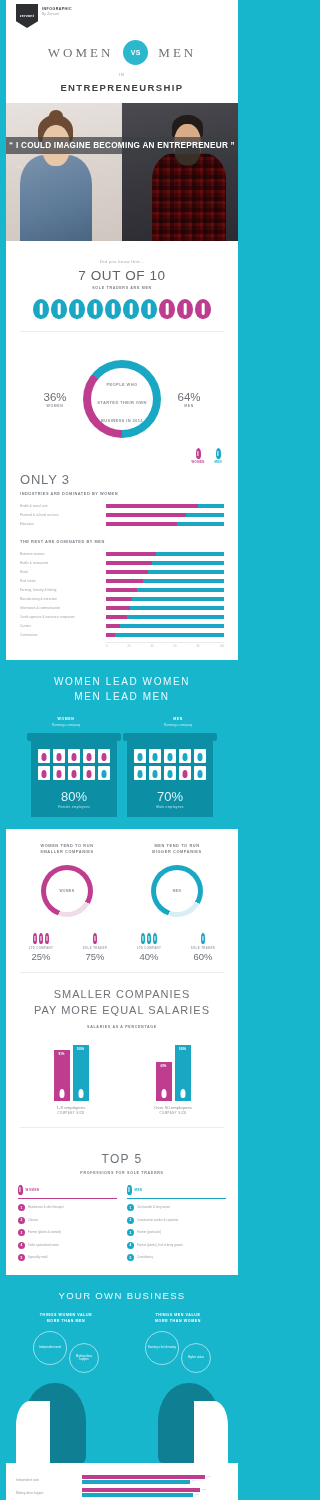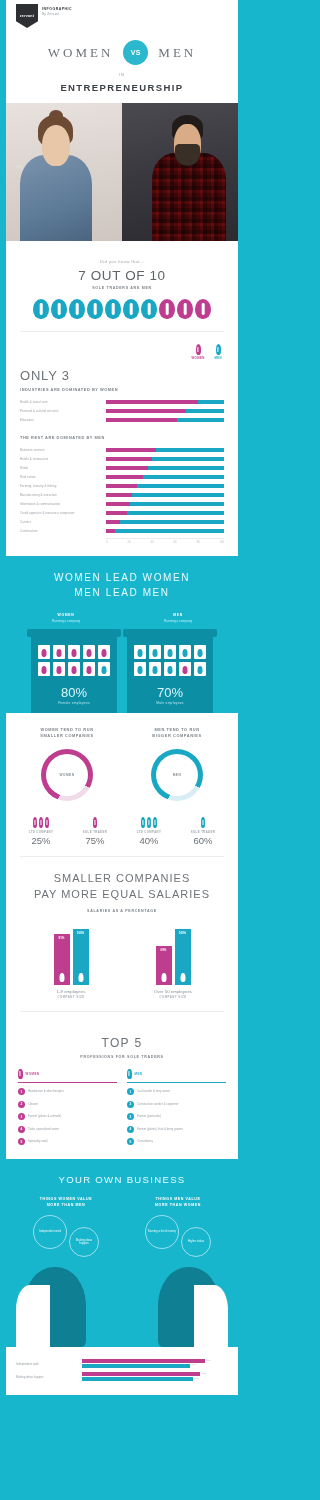"“ I COULD IMAGINE BECOMING" div.quote-bar { html: none -> <div>“ I COULD IMAGINE BECOMING AN ENTREPRENEUR ”</div> }
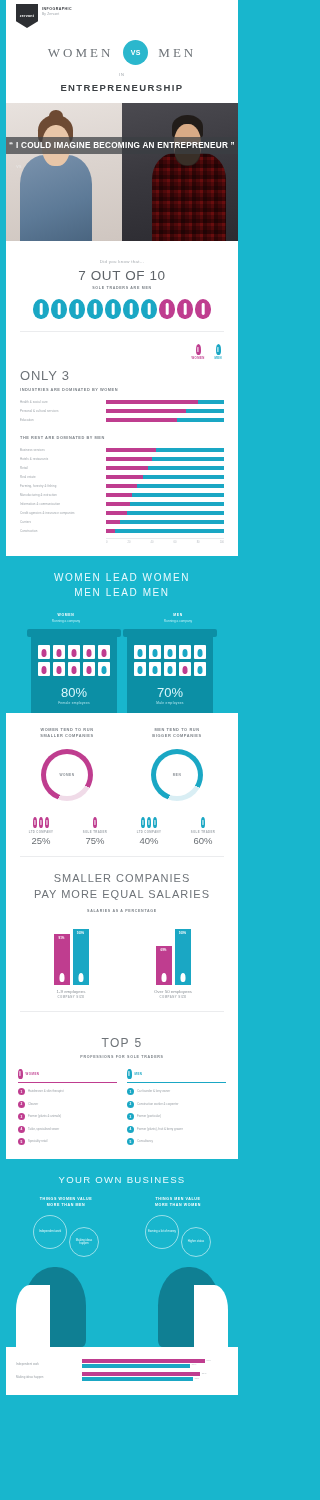"36%" div.donut-sect { html: none -> <div> <div> <div>36%</div> <div>WOMEN</div> </div> <div> <div> <div> <span>PEOPLE WHO</span><br> <span>STARTED THEIR OWN</span><br> <span>BUSINESS IN 2012</span> </div> </div> </div> <div> <div>64%</div> <div>MEN</div> </div> </div> }
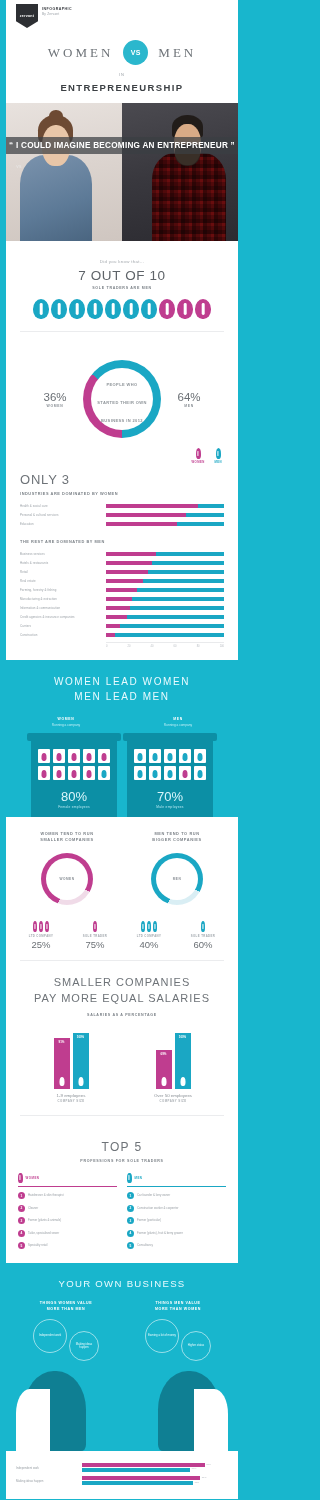"WOMEN LEAD WOMEN" .teal { padding: 14px 10px 0 -> 14px 10px 12px }
